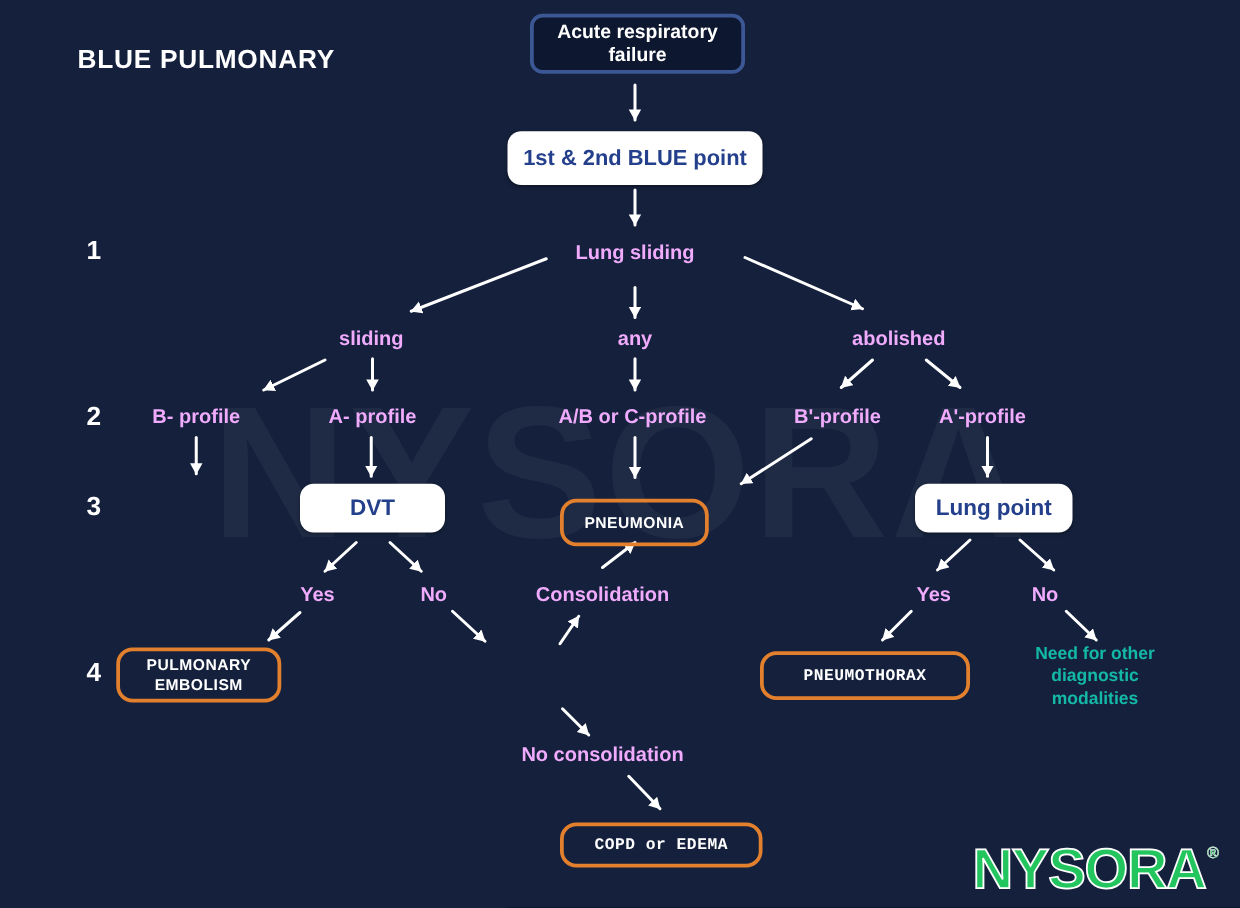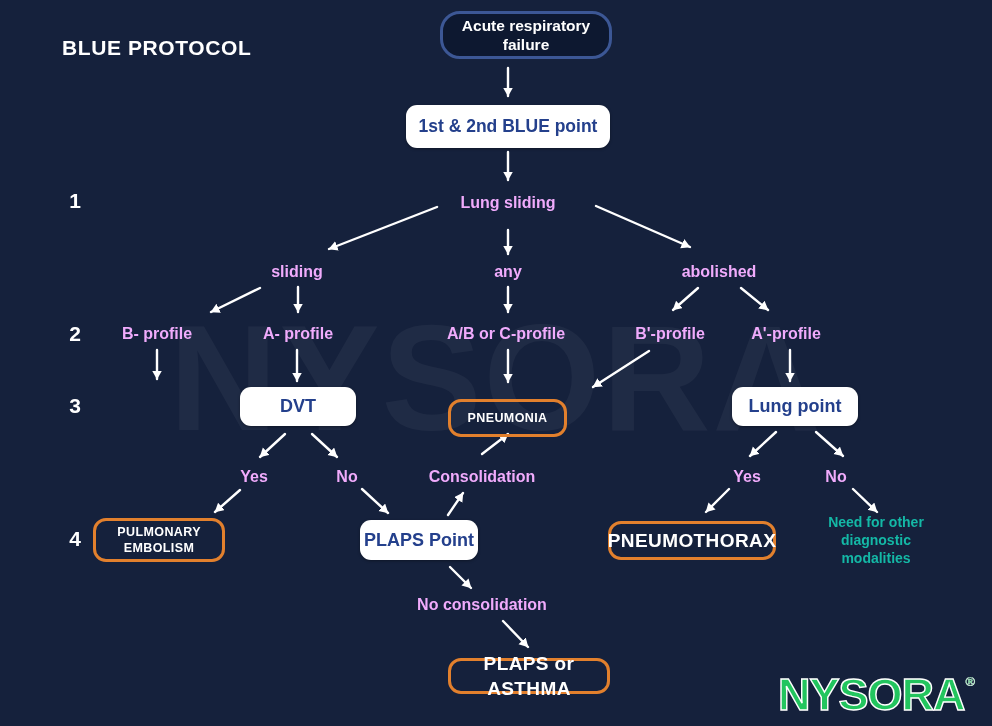"Acute respiratory failure" .box-dark { border-radius: 20px -> 10px; margin-left: 16px -> none }
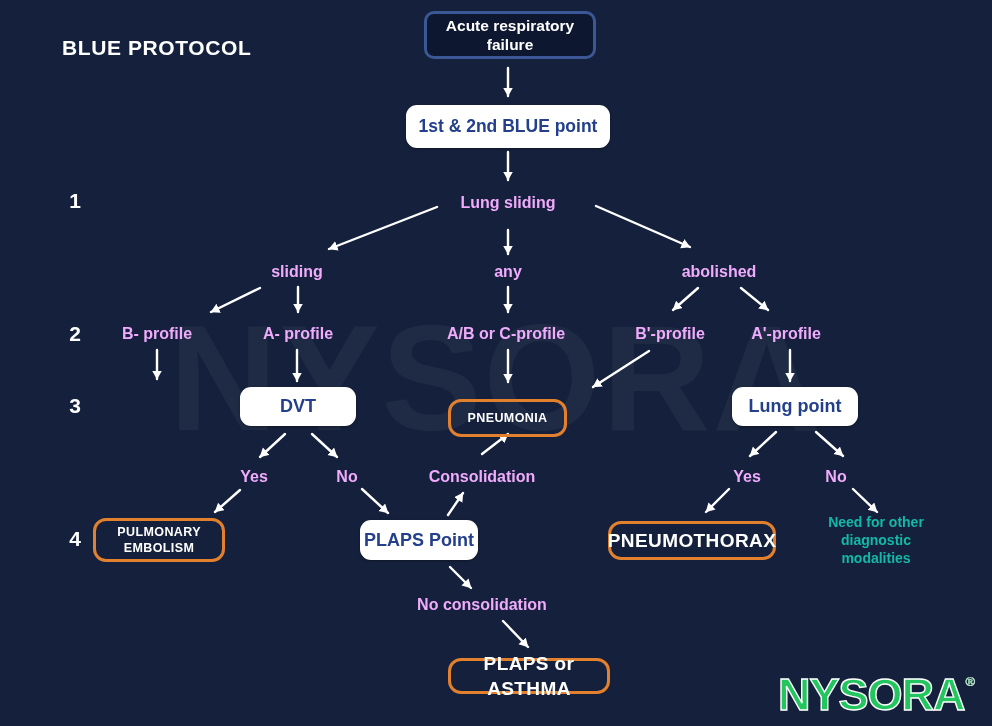"BLUE PROTOCOL" div.page-title { text: PROTOCOL -> PULMONARY }
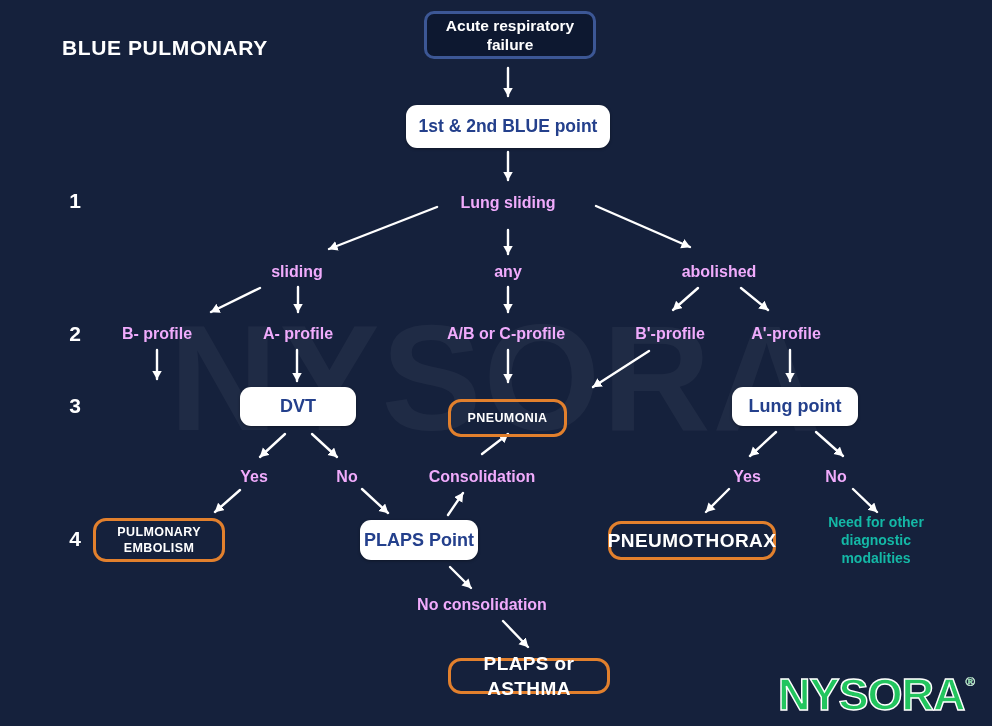"PLAPS Point" div.node { html: <div>PLAPS Point</div> -> none }
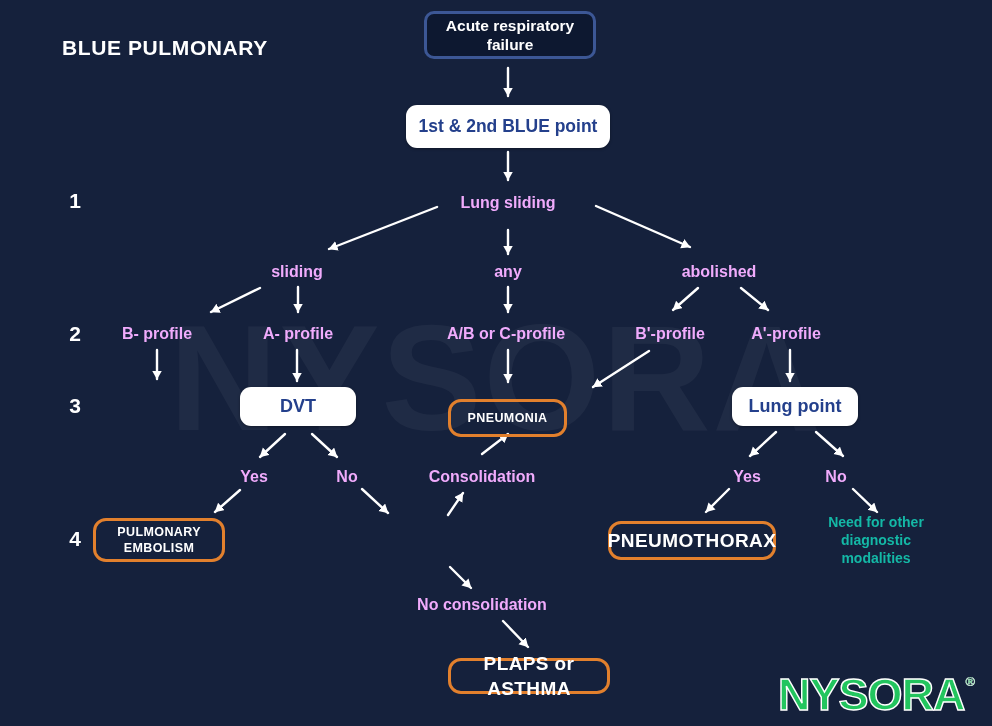"PNEUMOTHORAX" .box-orange.md { font-family: none -> Liberation Mono, monospace; font-size: 19px -> 13px }
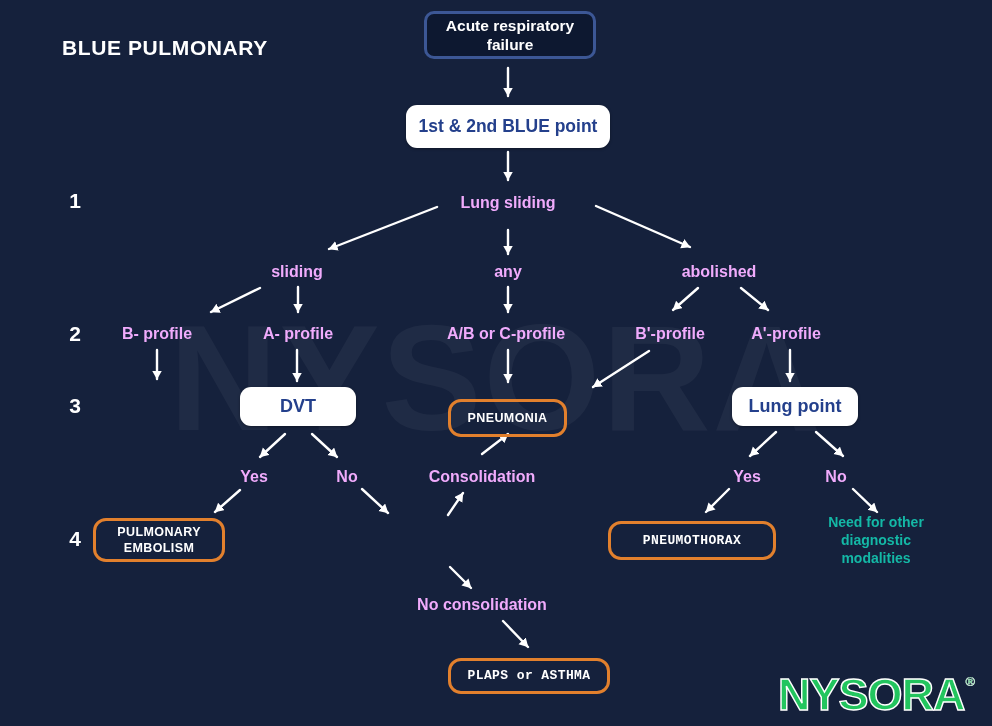"PLAPS or ASTHMA" div.node { text: PLAPS or ASTHMA -> COPD or EDEMA }
